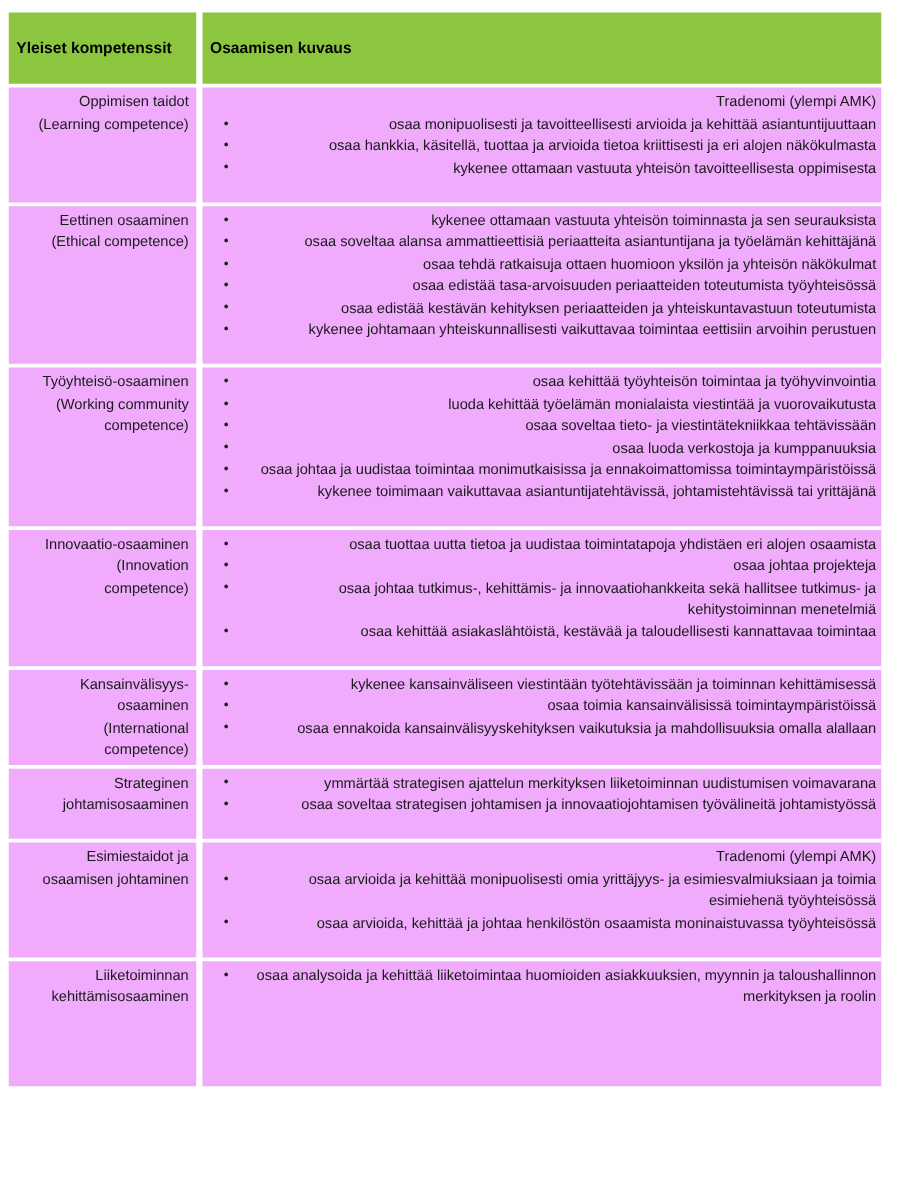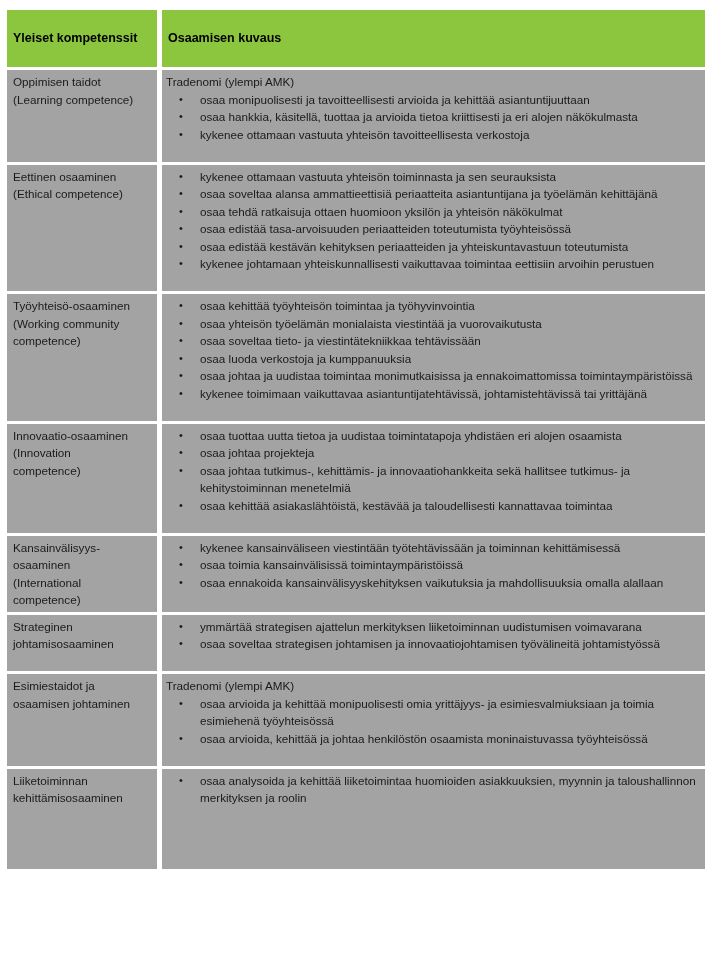"Oppimisen taidot" .body-c1, .body-c2 { background: #a3a3a3 -> #f0abfc; text-align: none -> right }
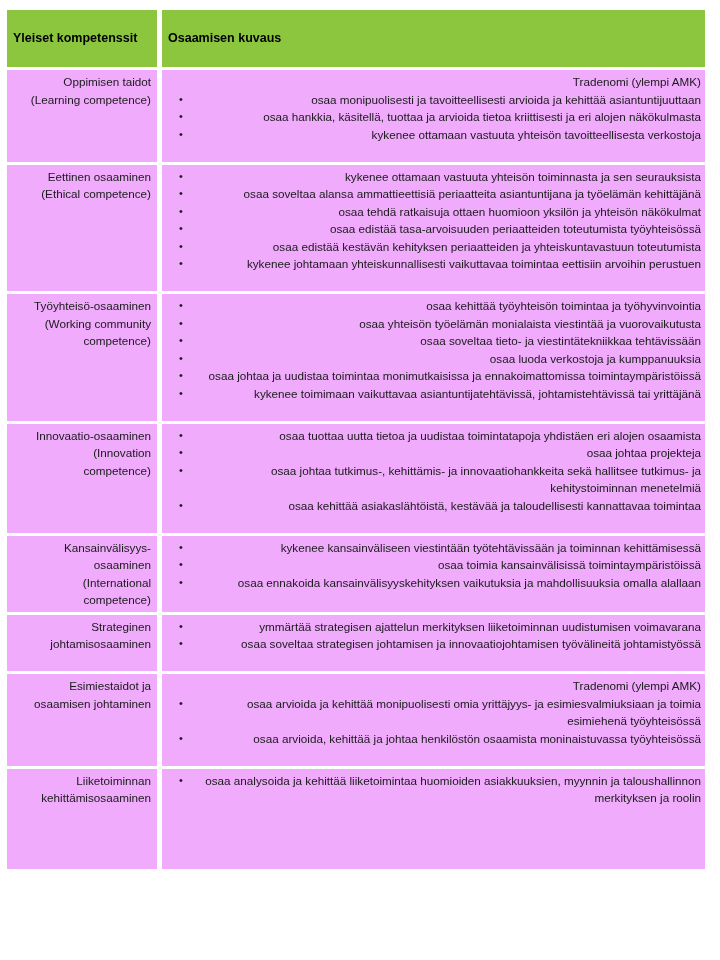"kykenee ottamaan vastuuta yhteisön" span.bullet-text { text: verkostoja -> oppimisesta }
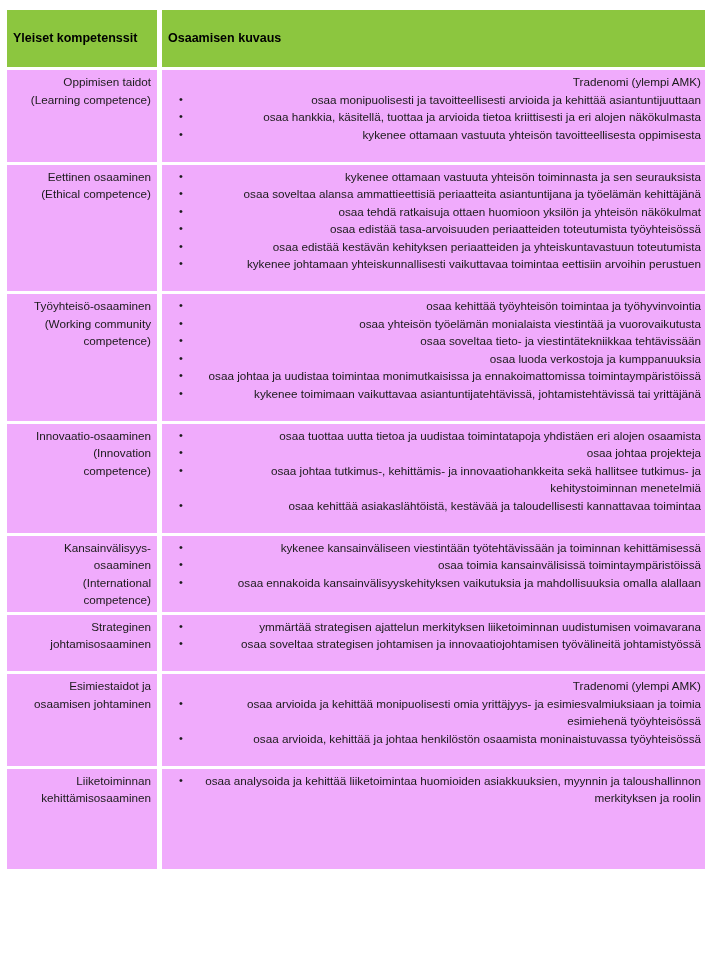"osaa yhteisön työelämän monialaista" span.bullet-text { text: osaa yhteisön -> luoda kehittää }
